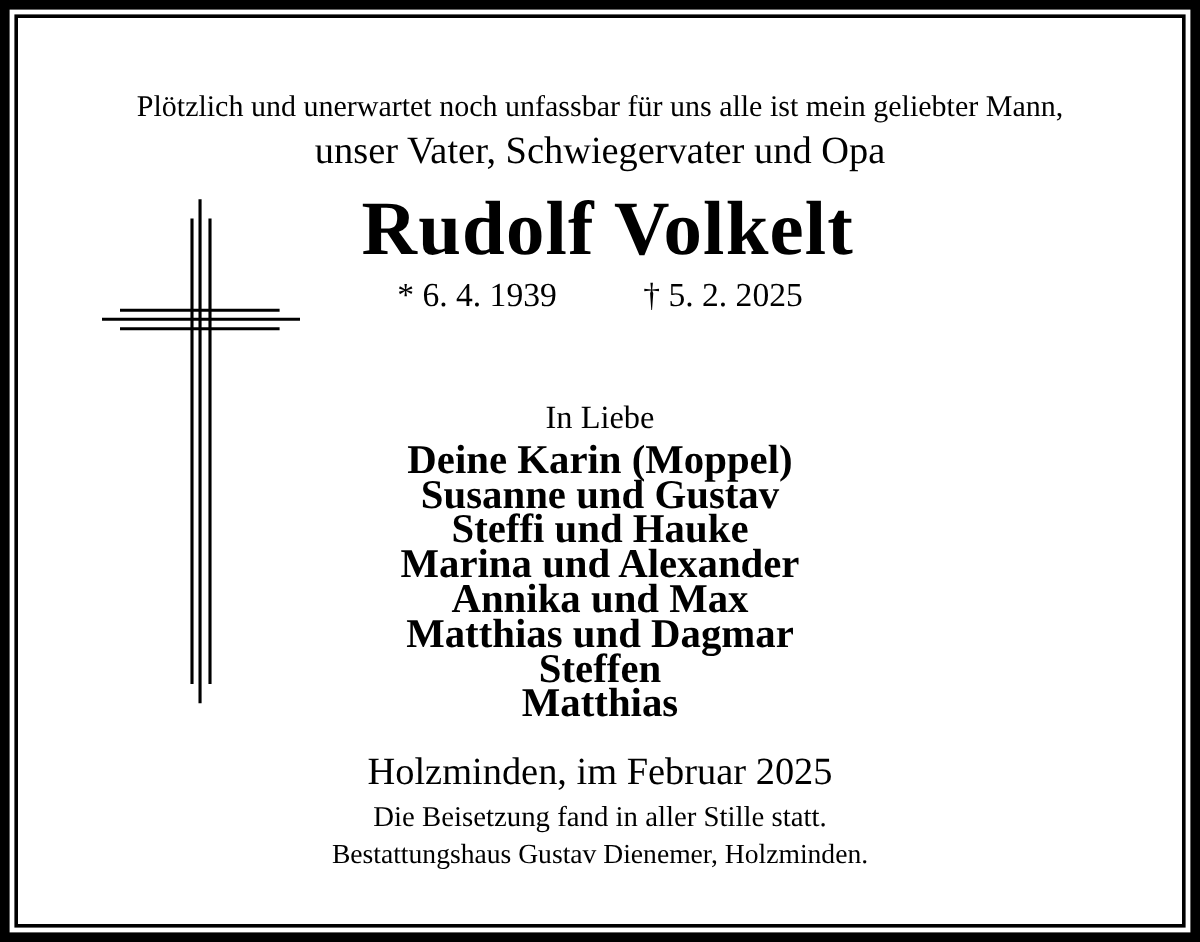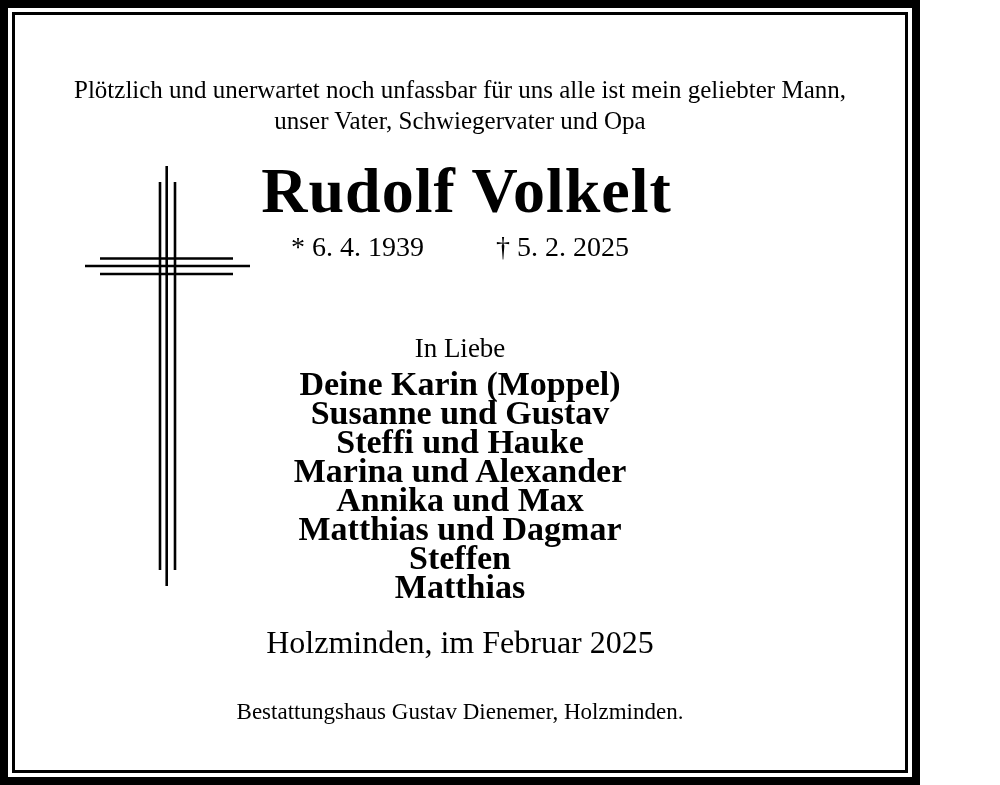"Plötzlich und unerwartet noch unfassbar" .page { width: 920px -> 1000px }
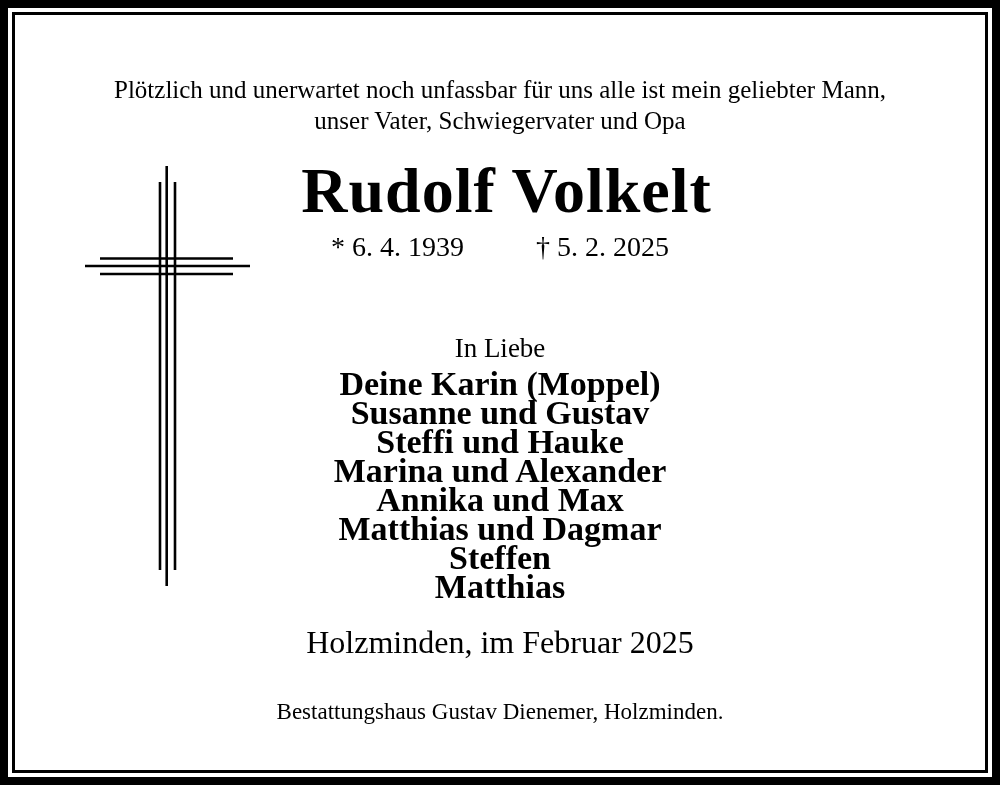"unser Vater, Schwiegervater und Opa" .intro-2 { font-size: 25px -> 32px }
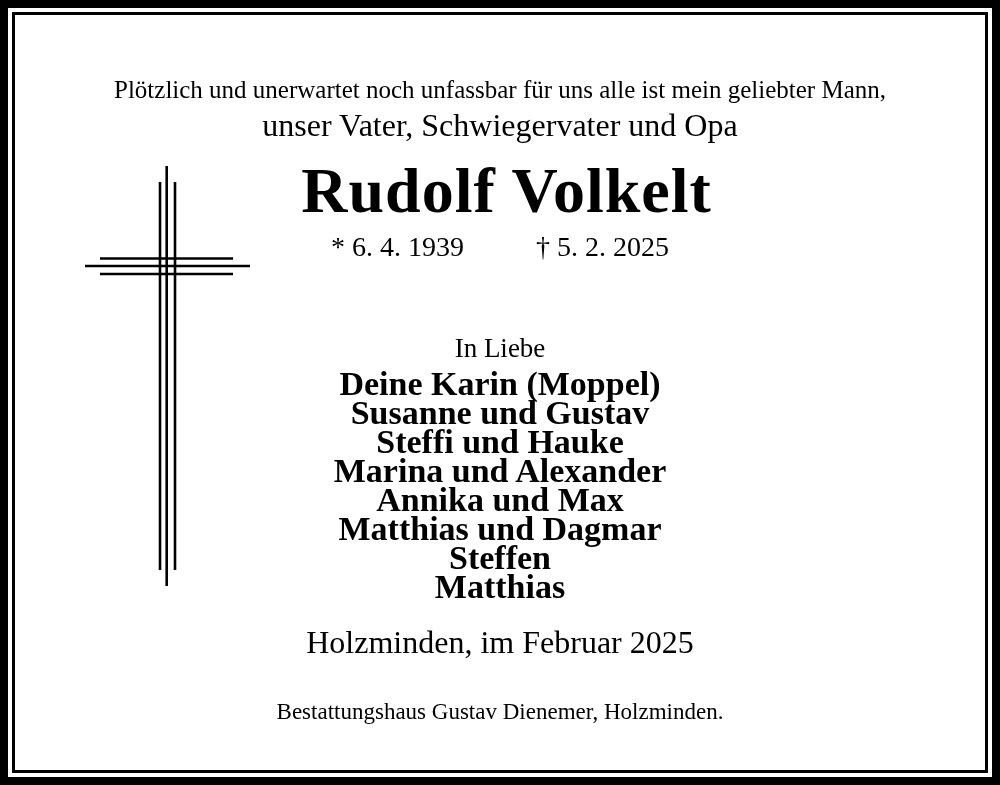"Die Beisetzung fand in aller" div.textline { html: none -> <div>Die Beisetzung fand in aller Stille statt.</div> }
